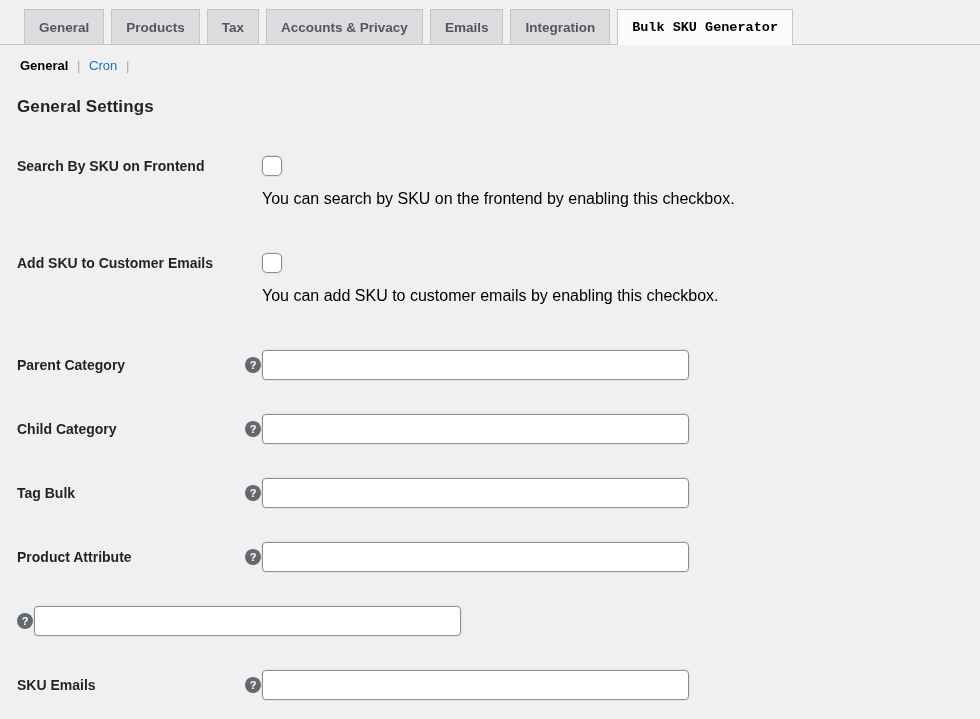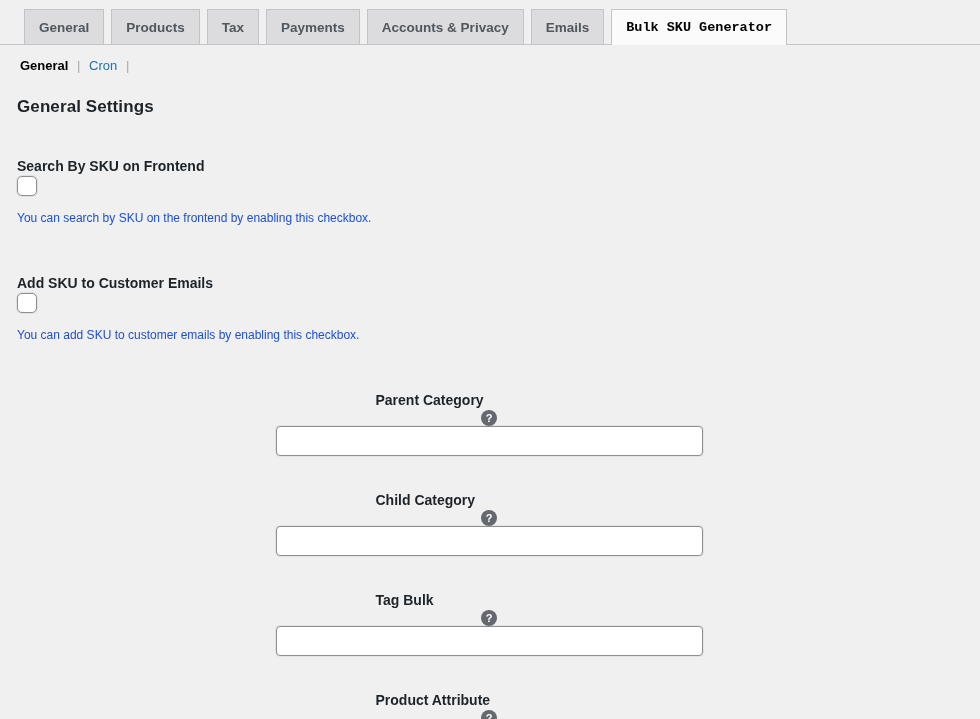"Payments" a.nav-tab { html: <a>Payments</a> -> none }
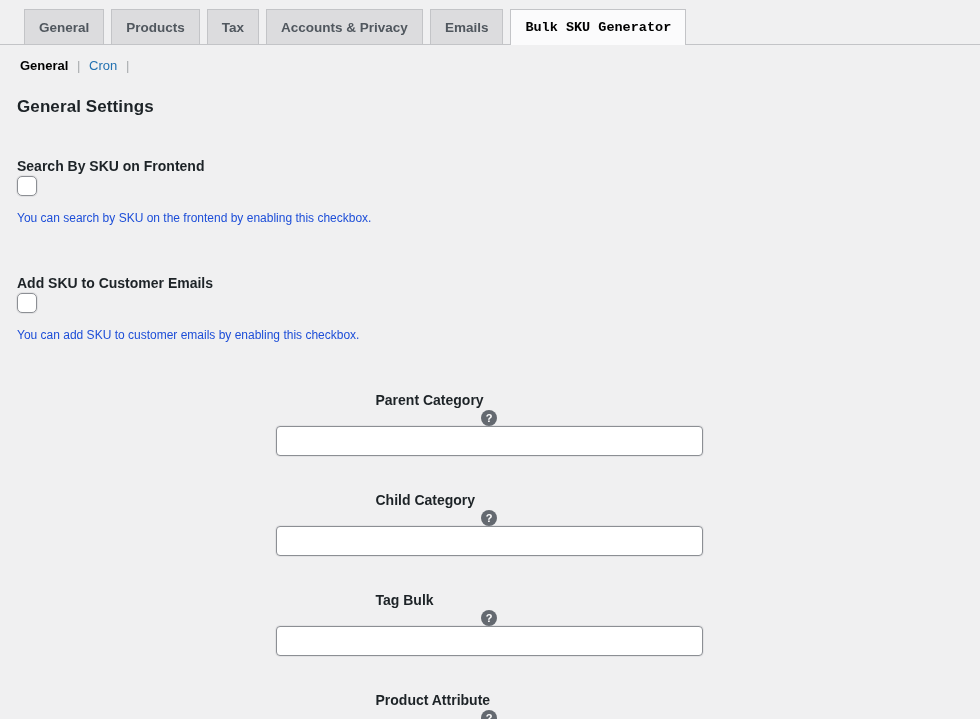"Integration" a.nav-tab { html: none -> <a>Integration</a> }
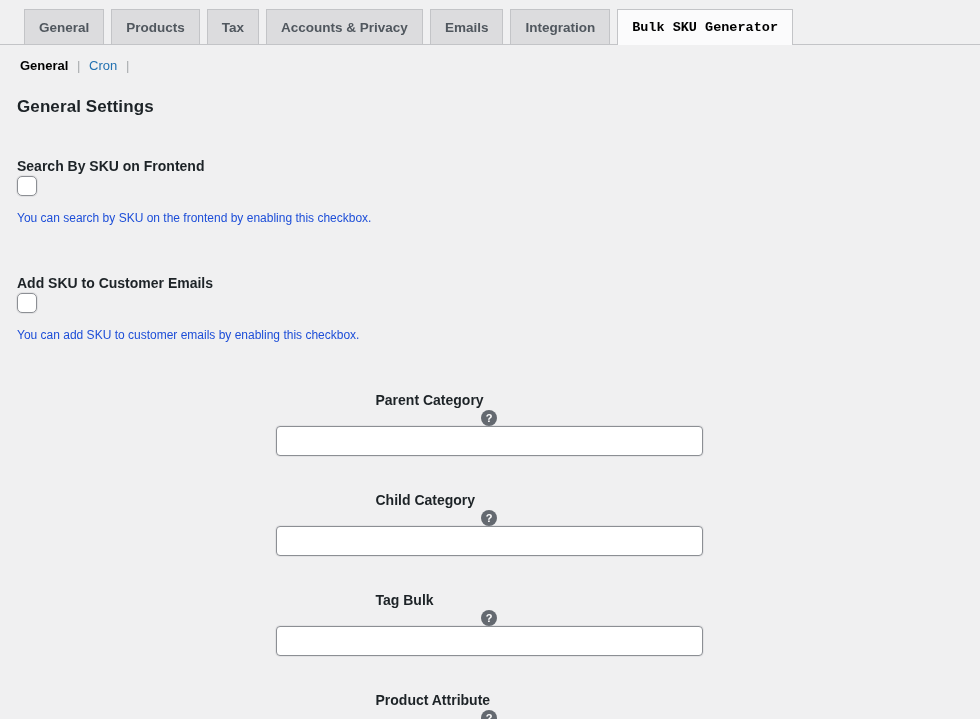"Search By SKU on Frontend" .form-row { flex-direction: column -> none }
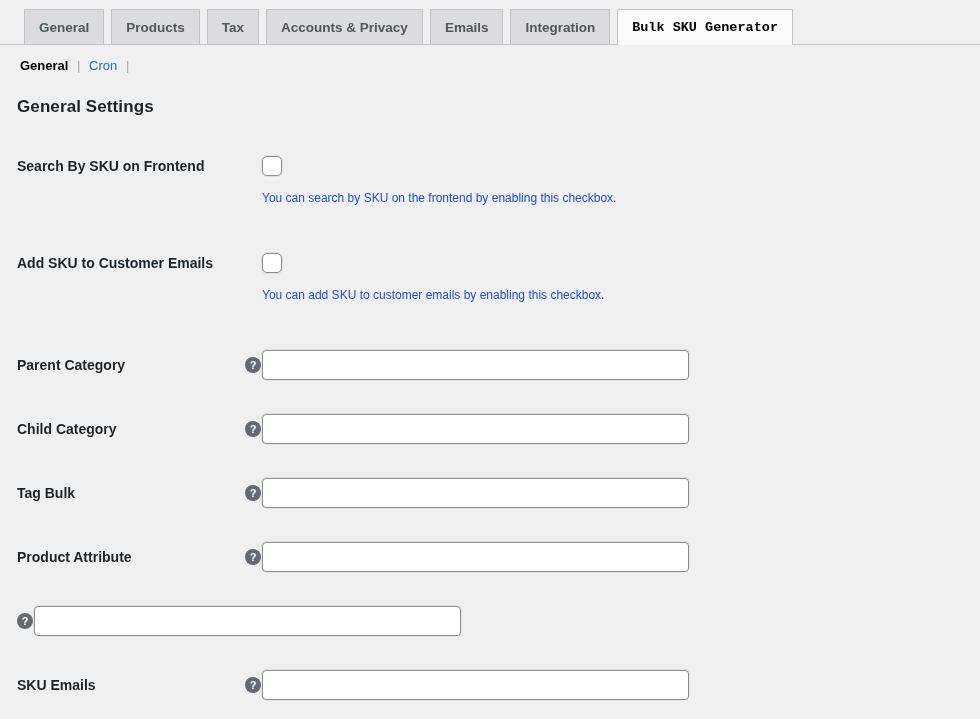"You can search by SKU" p.description { color: #1d4ed8 -> #000000; font-size: 12px -> 16px }
